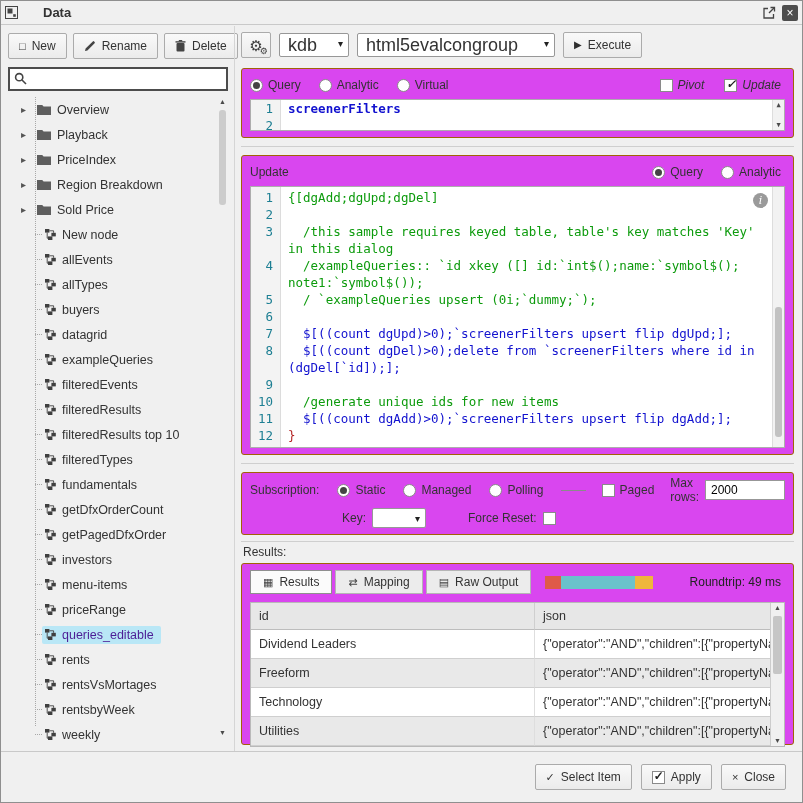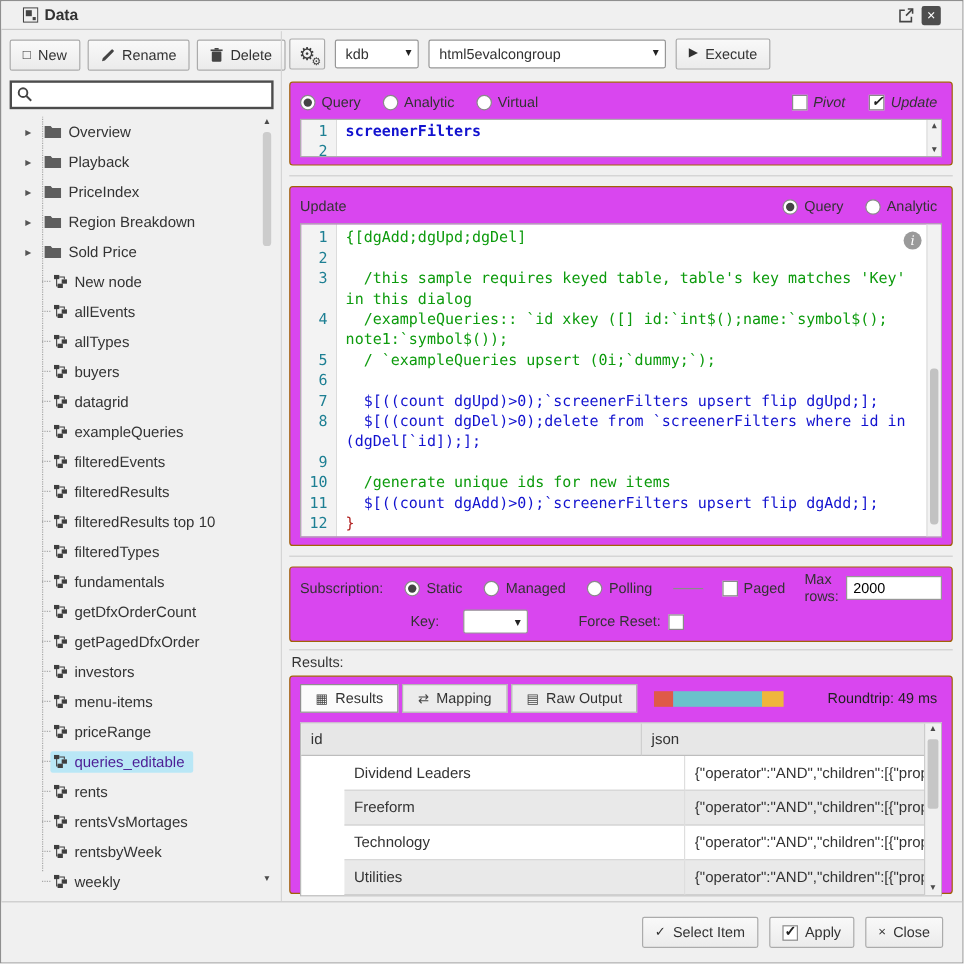"Data" .titlebar { gap: none -> 20px; padding: 0 18px -> 0 4px }
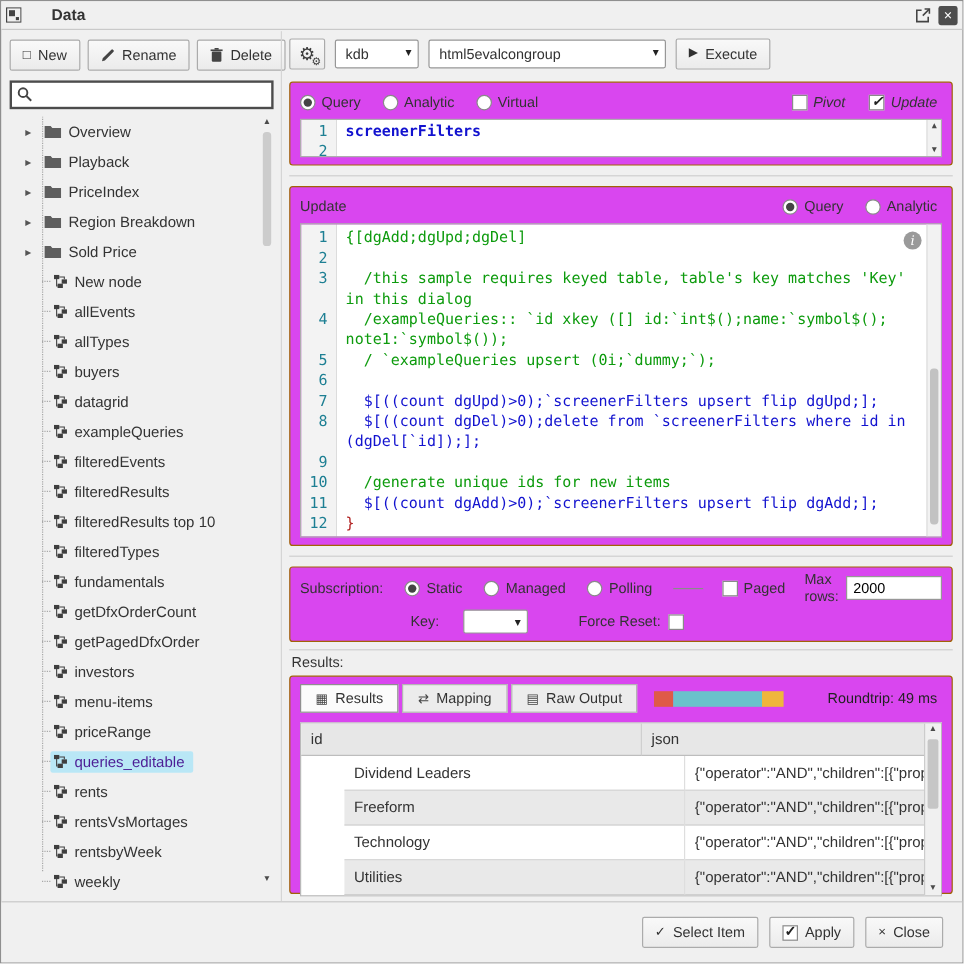"kdb" .sel-text { font-size: 12px -> 18px }
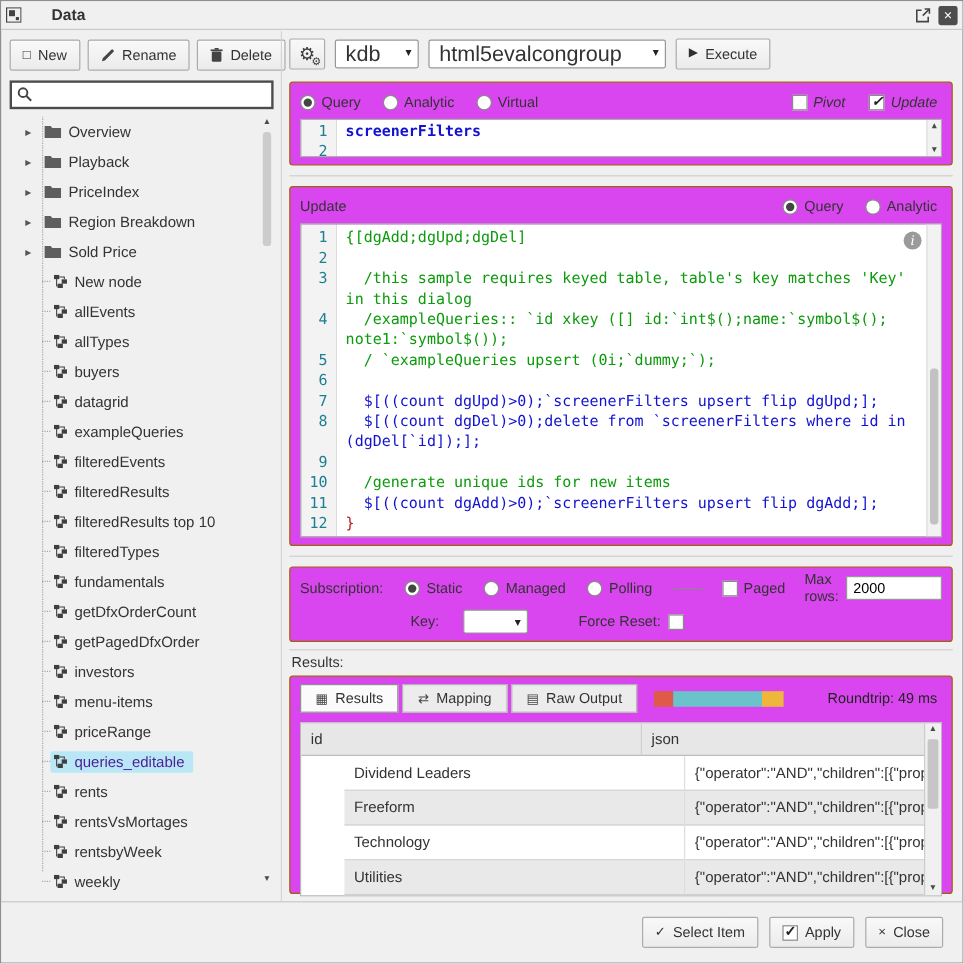"Key:" .sub-row2 .lab { margin-right: 20px -> 6px }
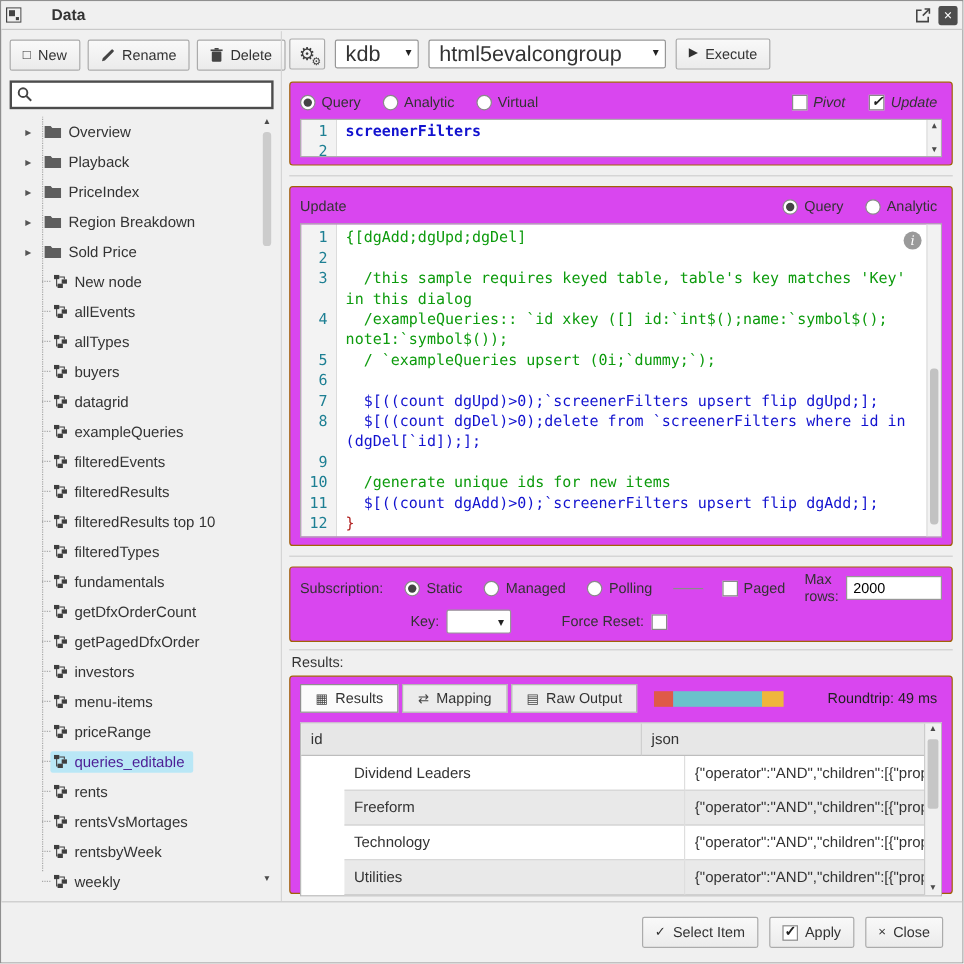"Dividend Leaders" .tr { margin-left: 36px -> none }
